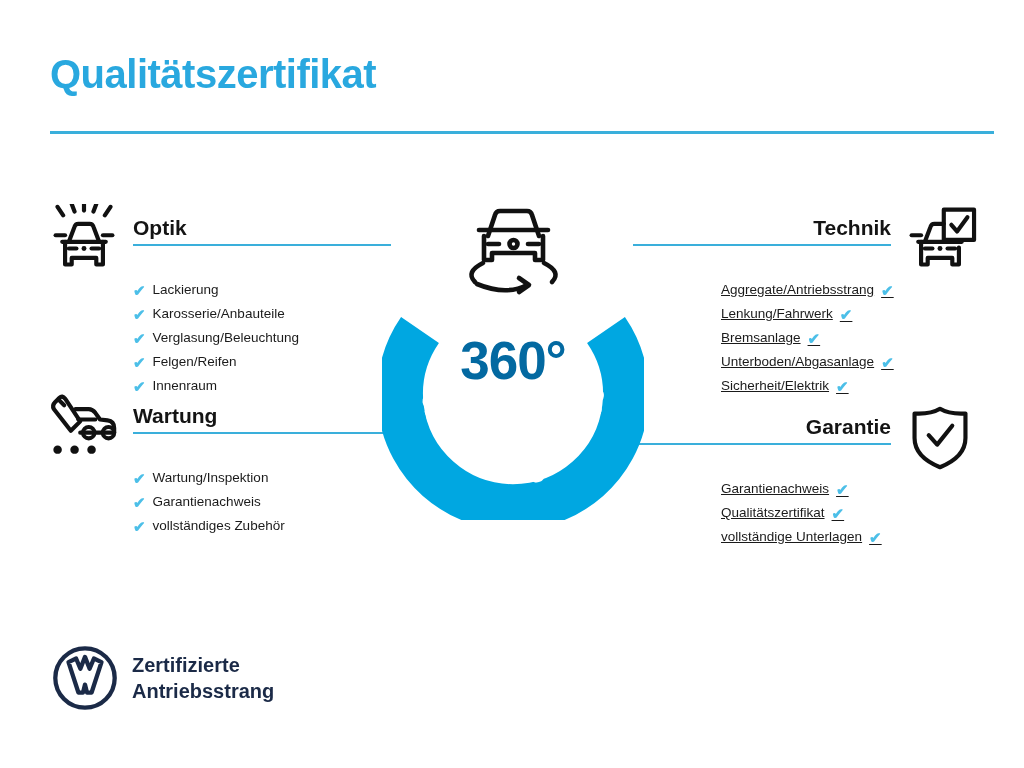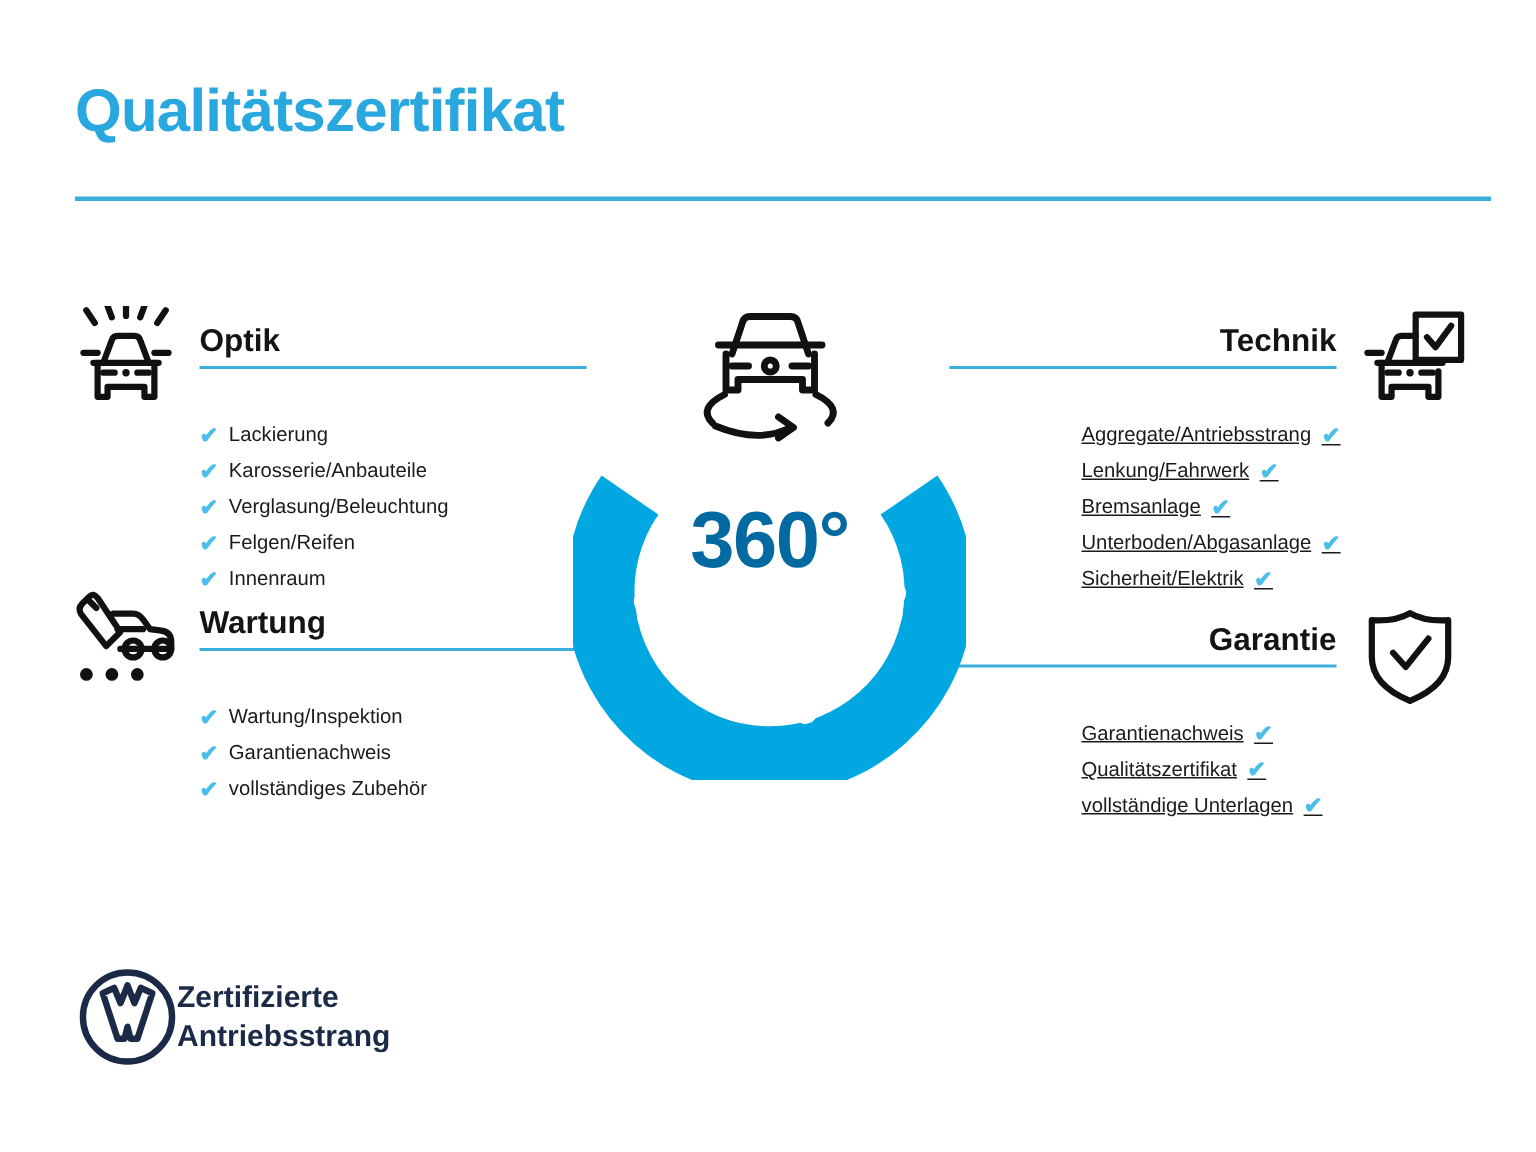"Zertifizierte" .vw-text { margin-left: none -> 14px }
